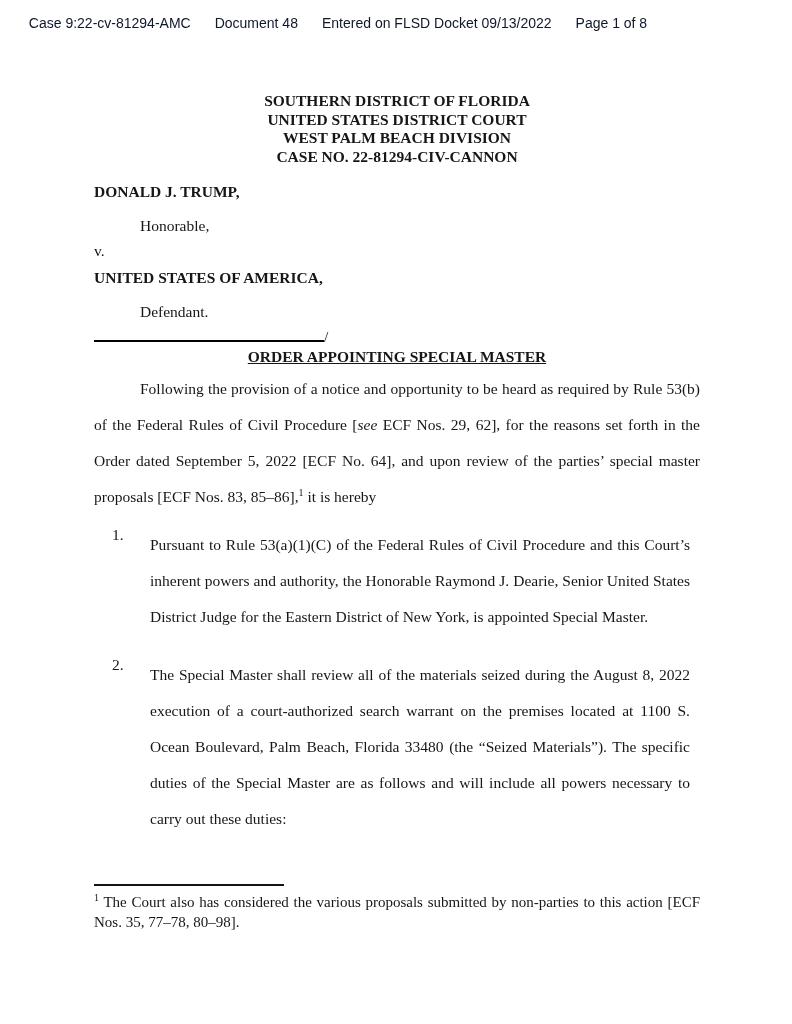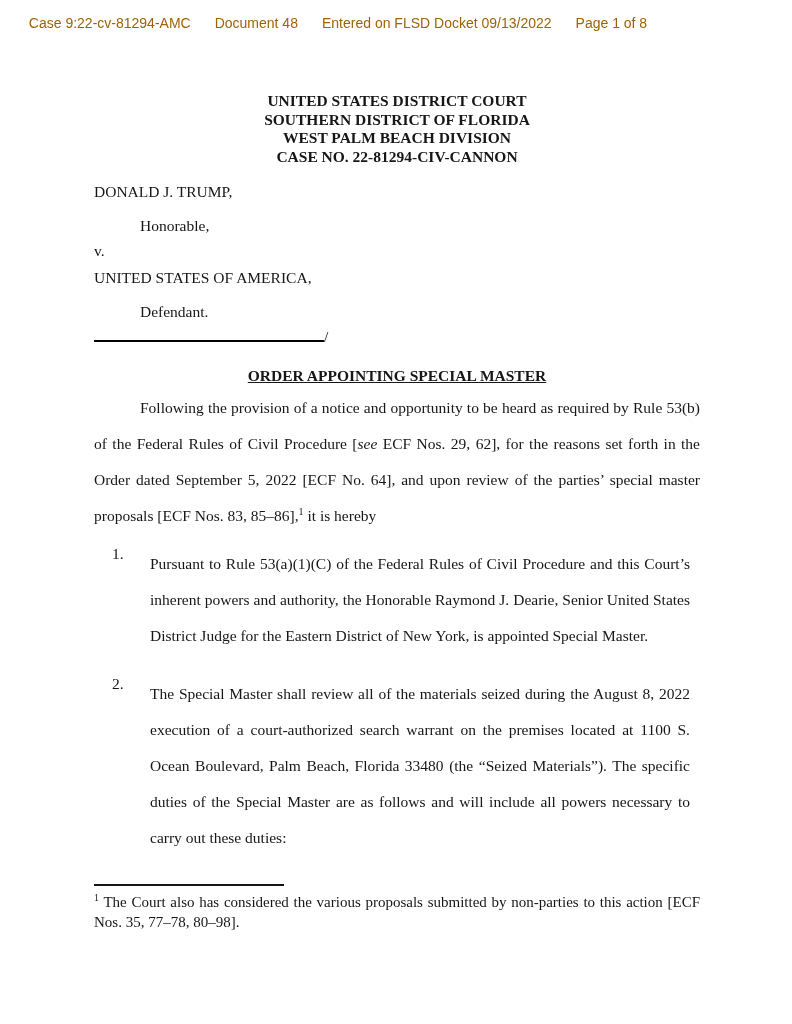"Case 9:22-cv-81294-AMC" .docket-header { color: #a16207 -> #0f172a }
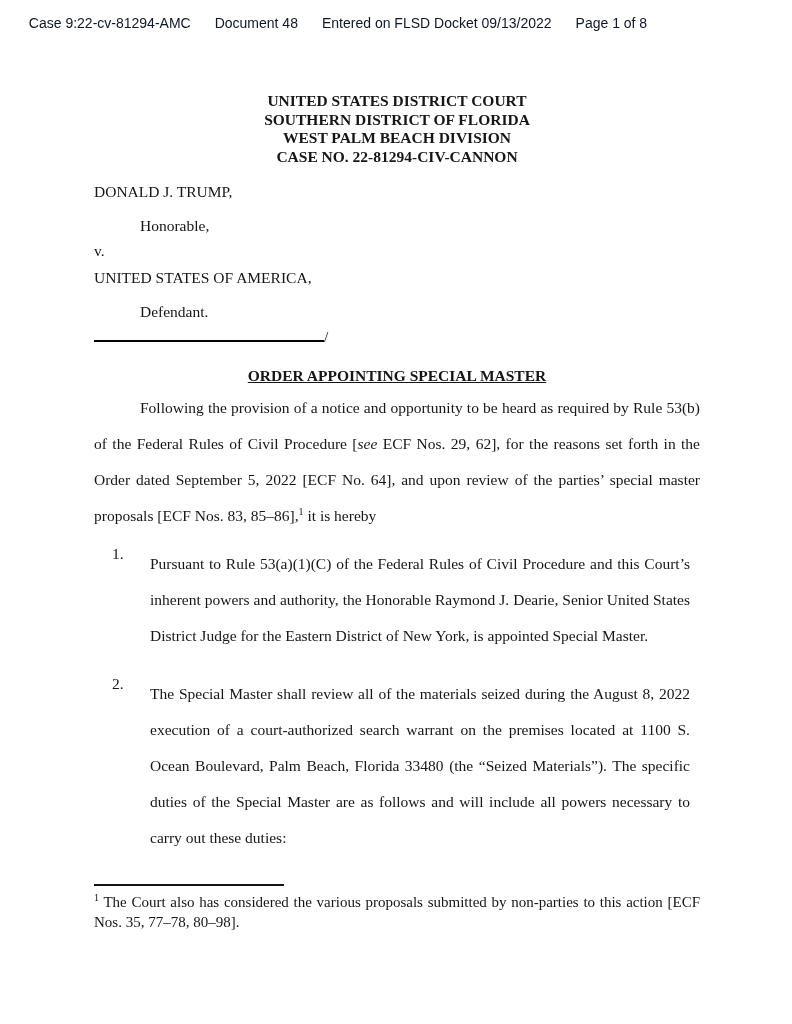"UNITED STATES DISTRICT COURT" div { order: before "SOUTHERN DISTRICT OF FLORIDA" -> after "SOUTHERN DISTRICT OF FLORIDA" }
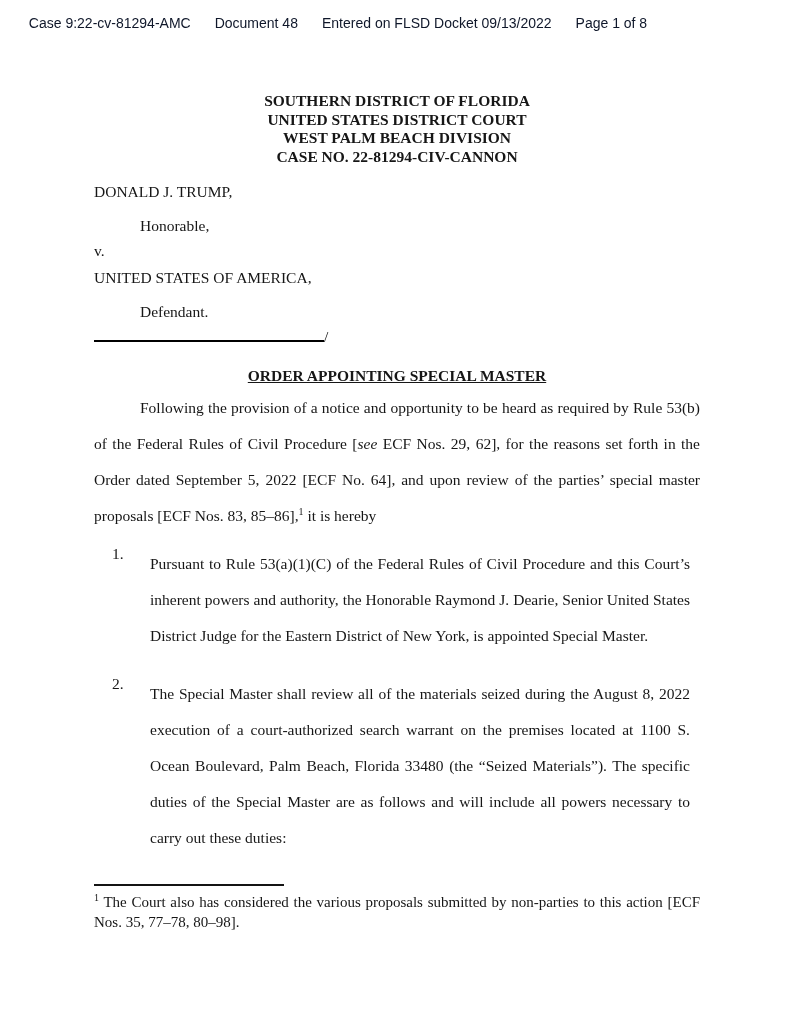"DONALD J. TRUMP," .cap-name { font-weight: normal -> bold }
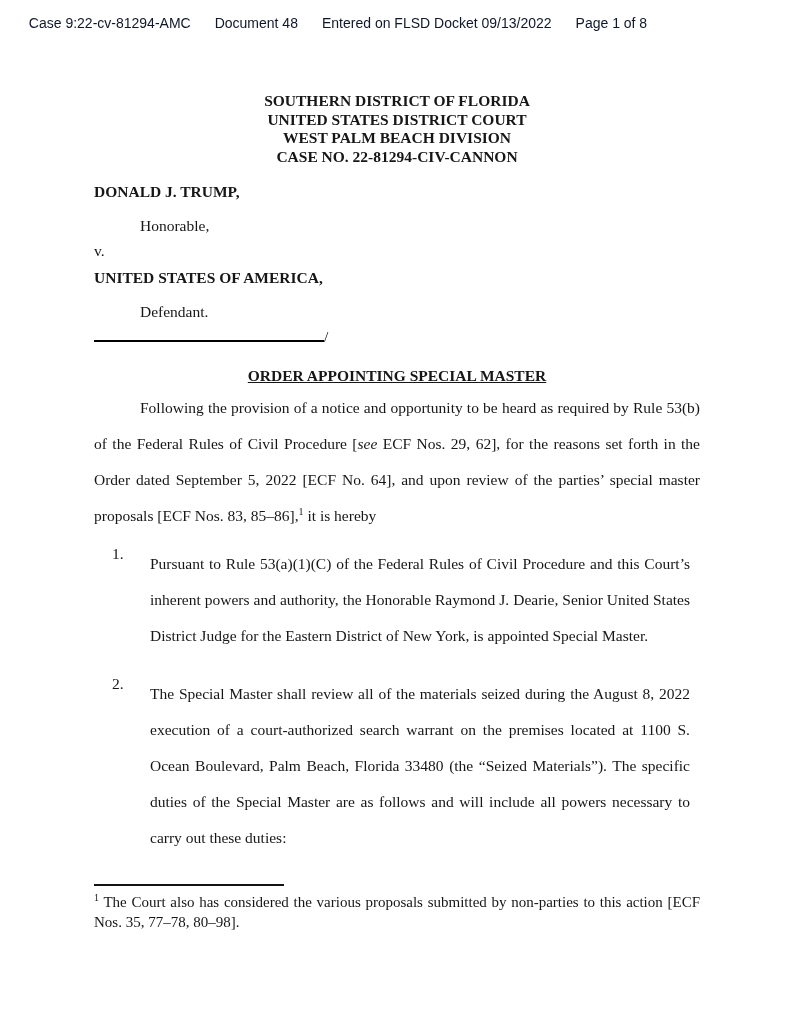"ORDER APPOINTING SPECIAL MASTER" .order-title { margin-top: 21px -> 2px }
